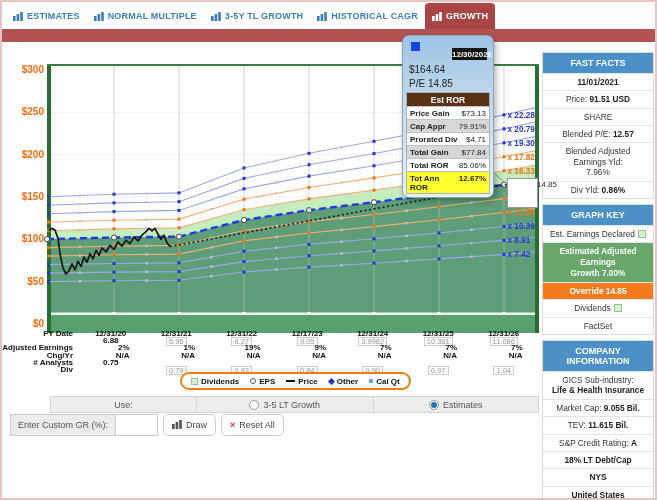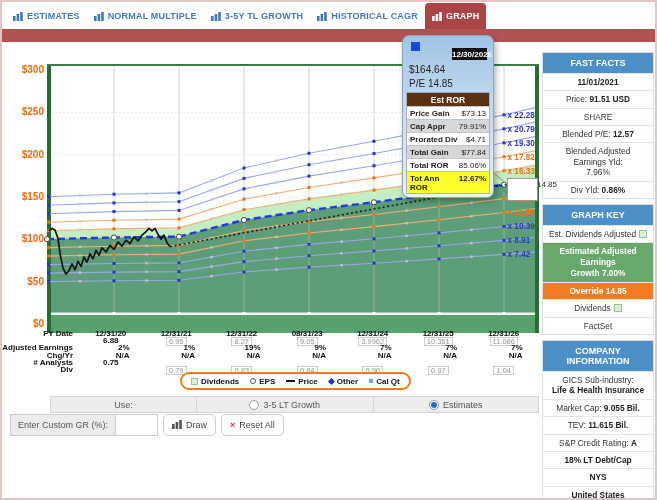"GRAPH" div { text: GRAPH -> GROWTH }
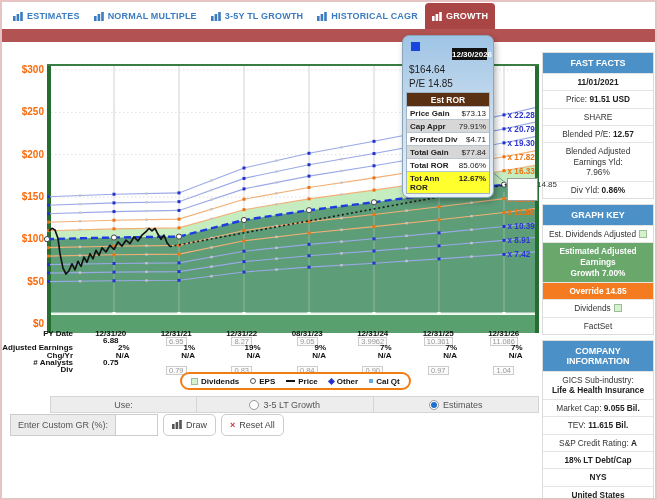"14.85" .override-box { height: 23px -> 30px }
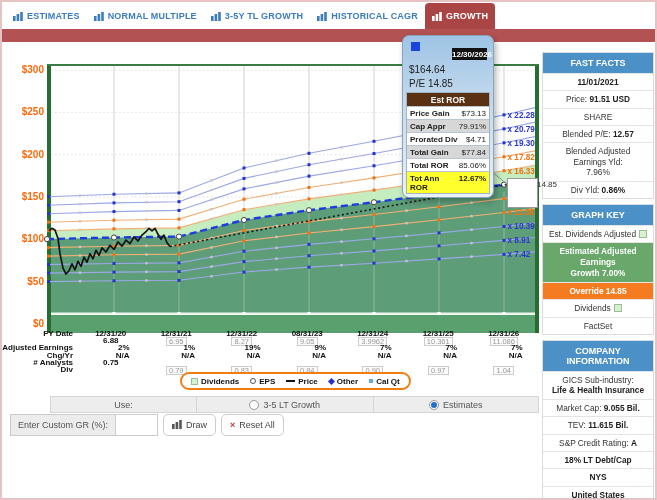"Est. Dividends Adjusted" span { text: Dividends Adjusted -> Earnings Declared }
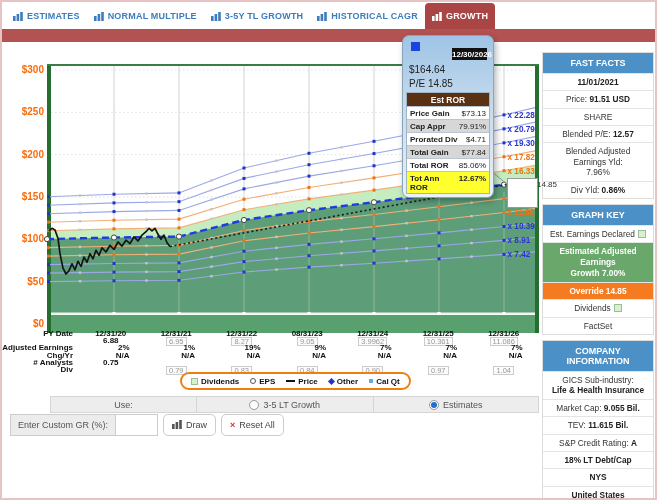"08/31/23" div.fy-cell { text: 08/31/23 -> 12/17/23 }
